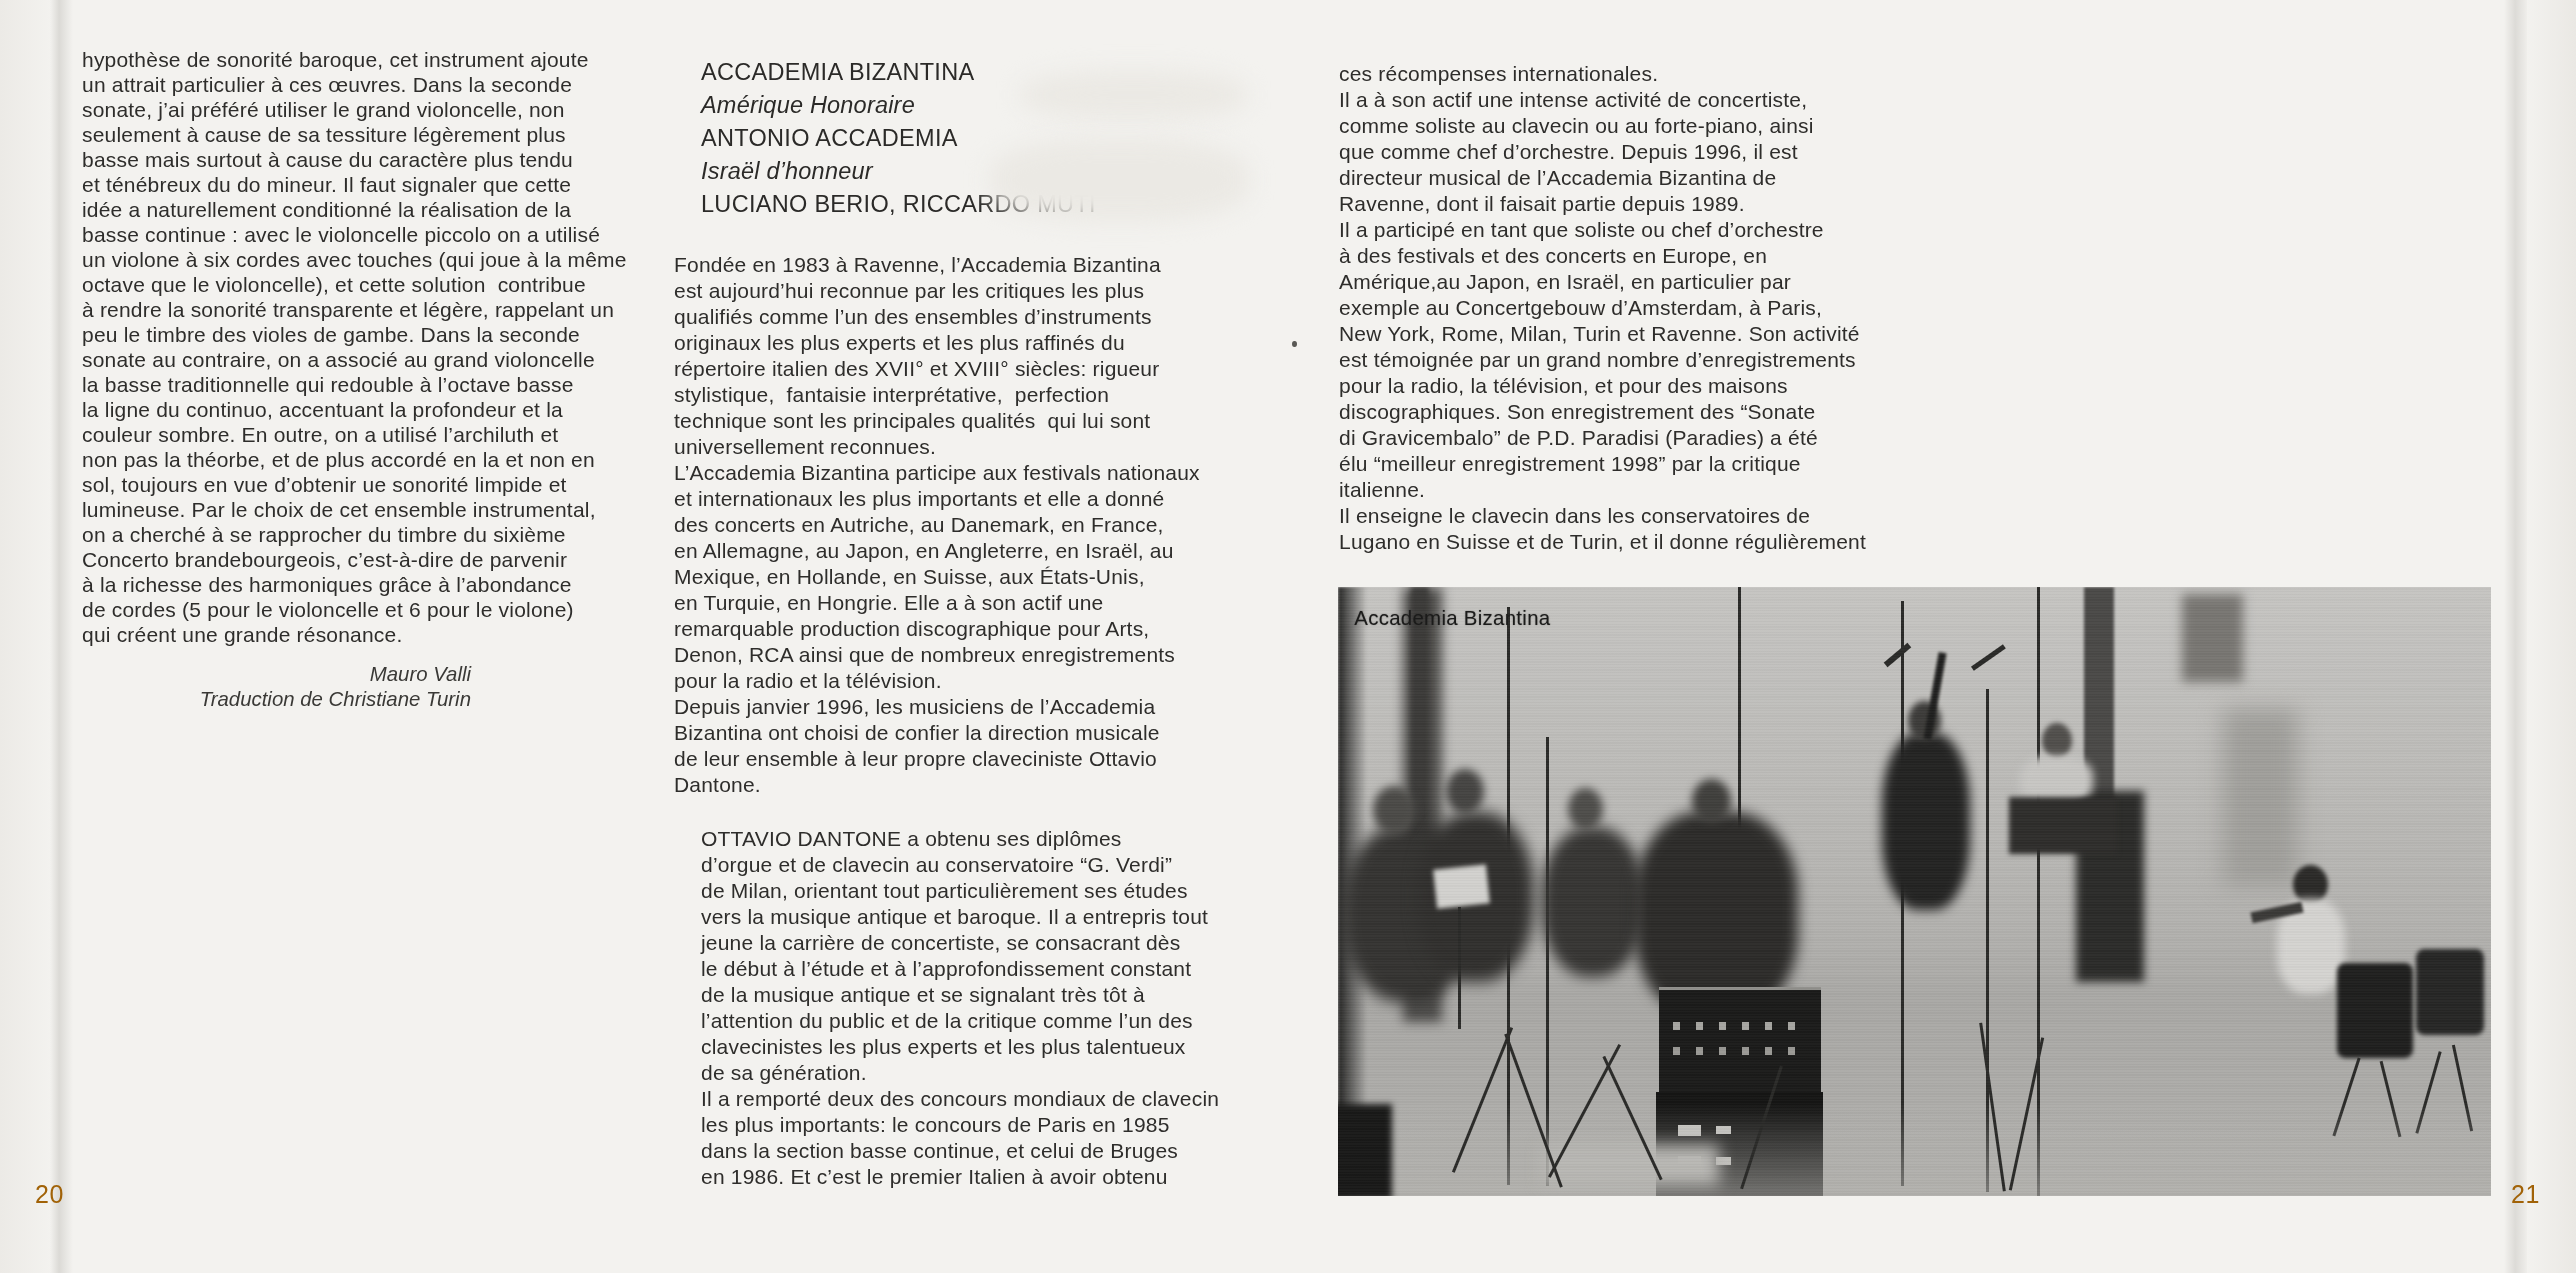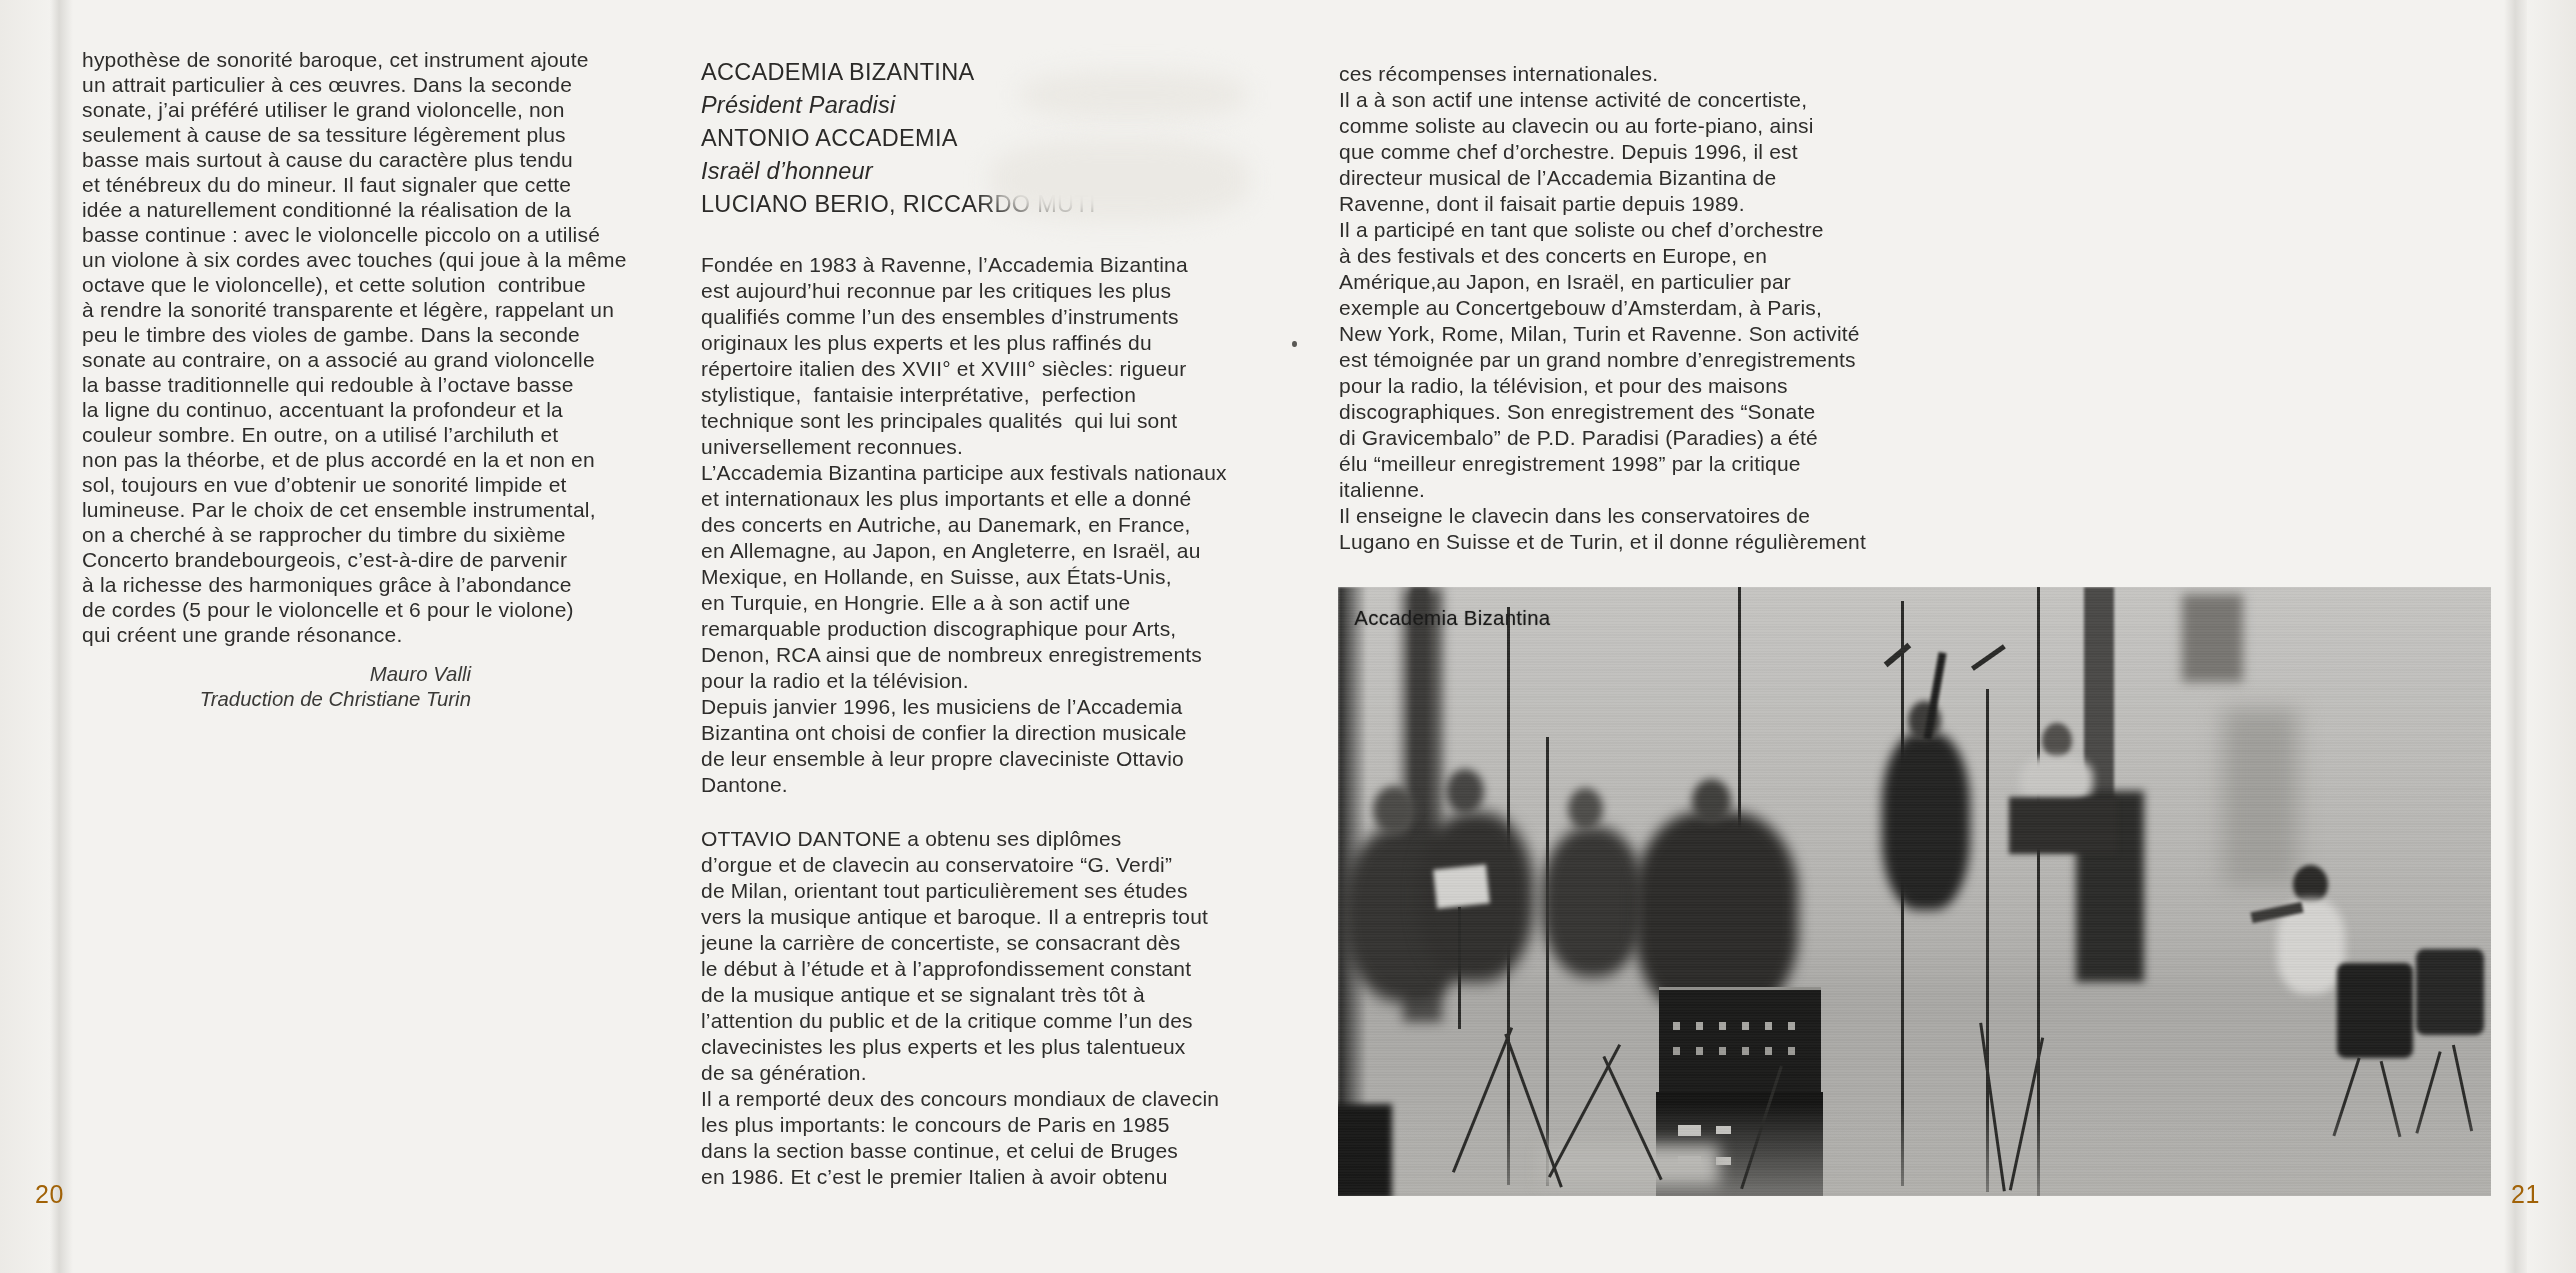"Président Paradisi" div.h-italic { text: Président Paradisi -> Amérique Honoraire }
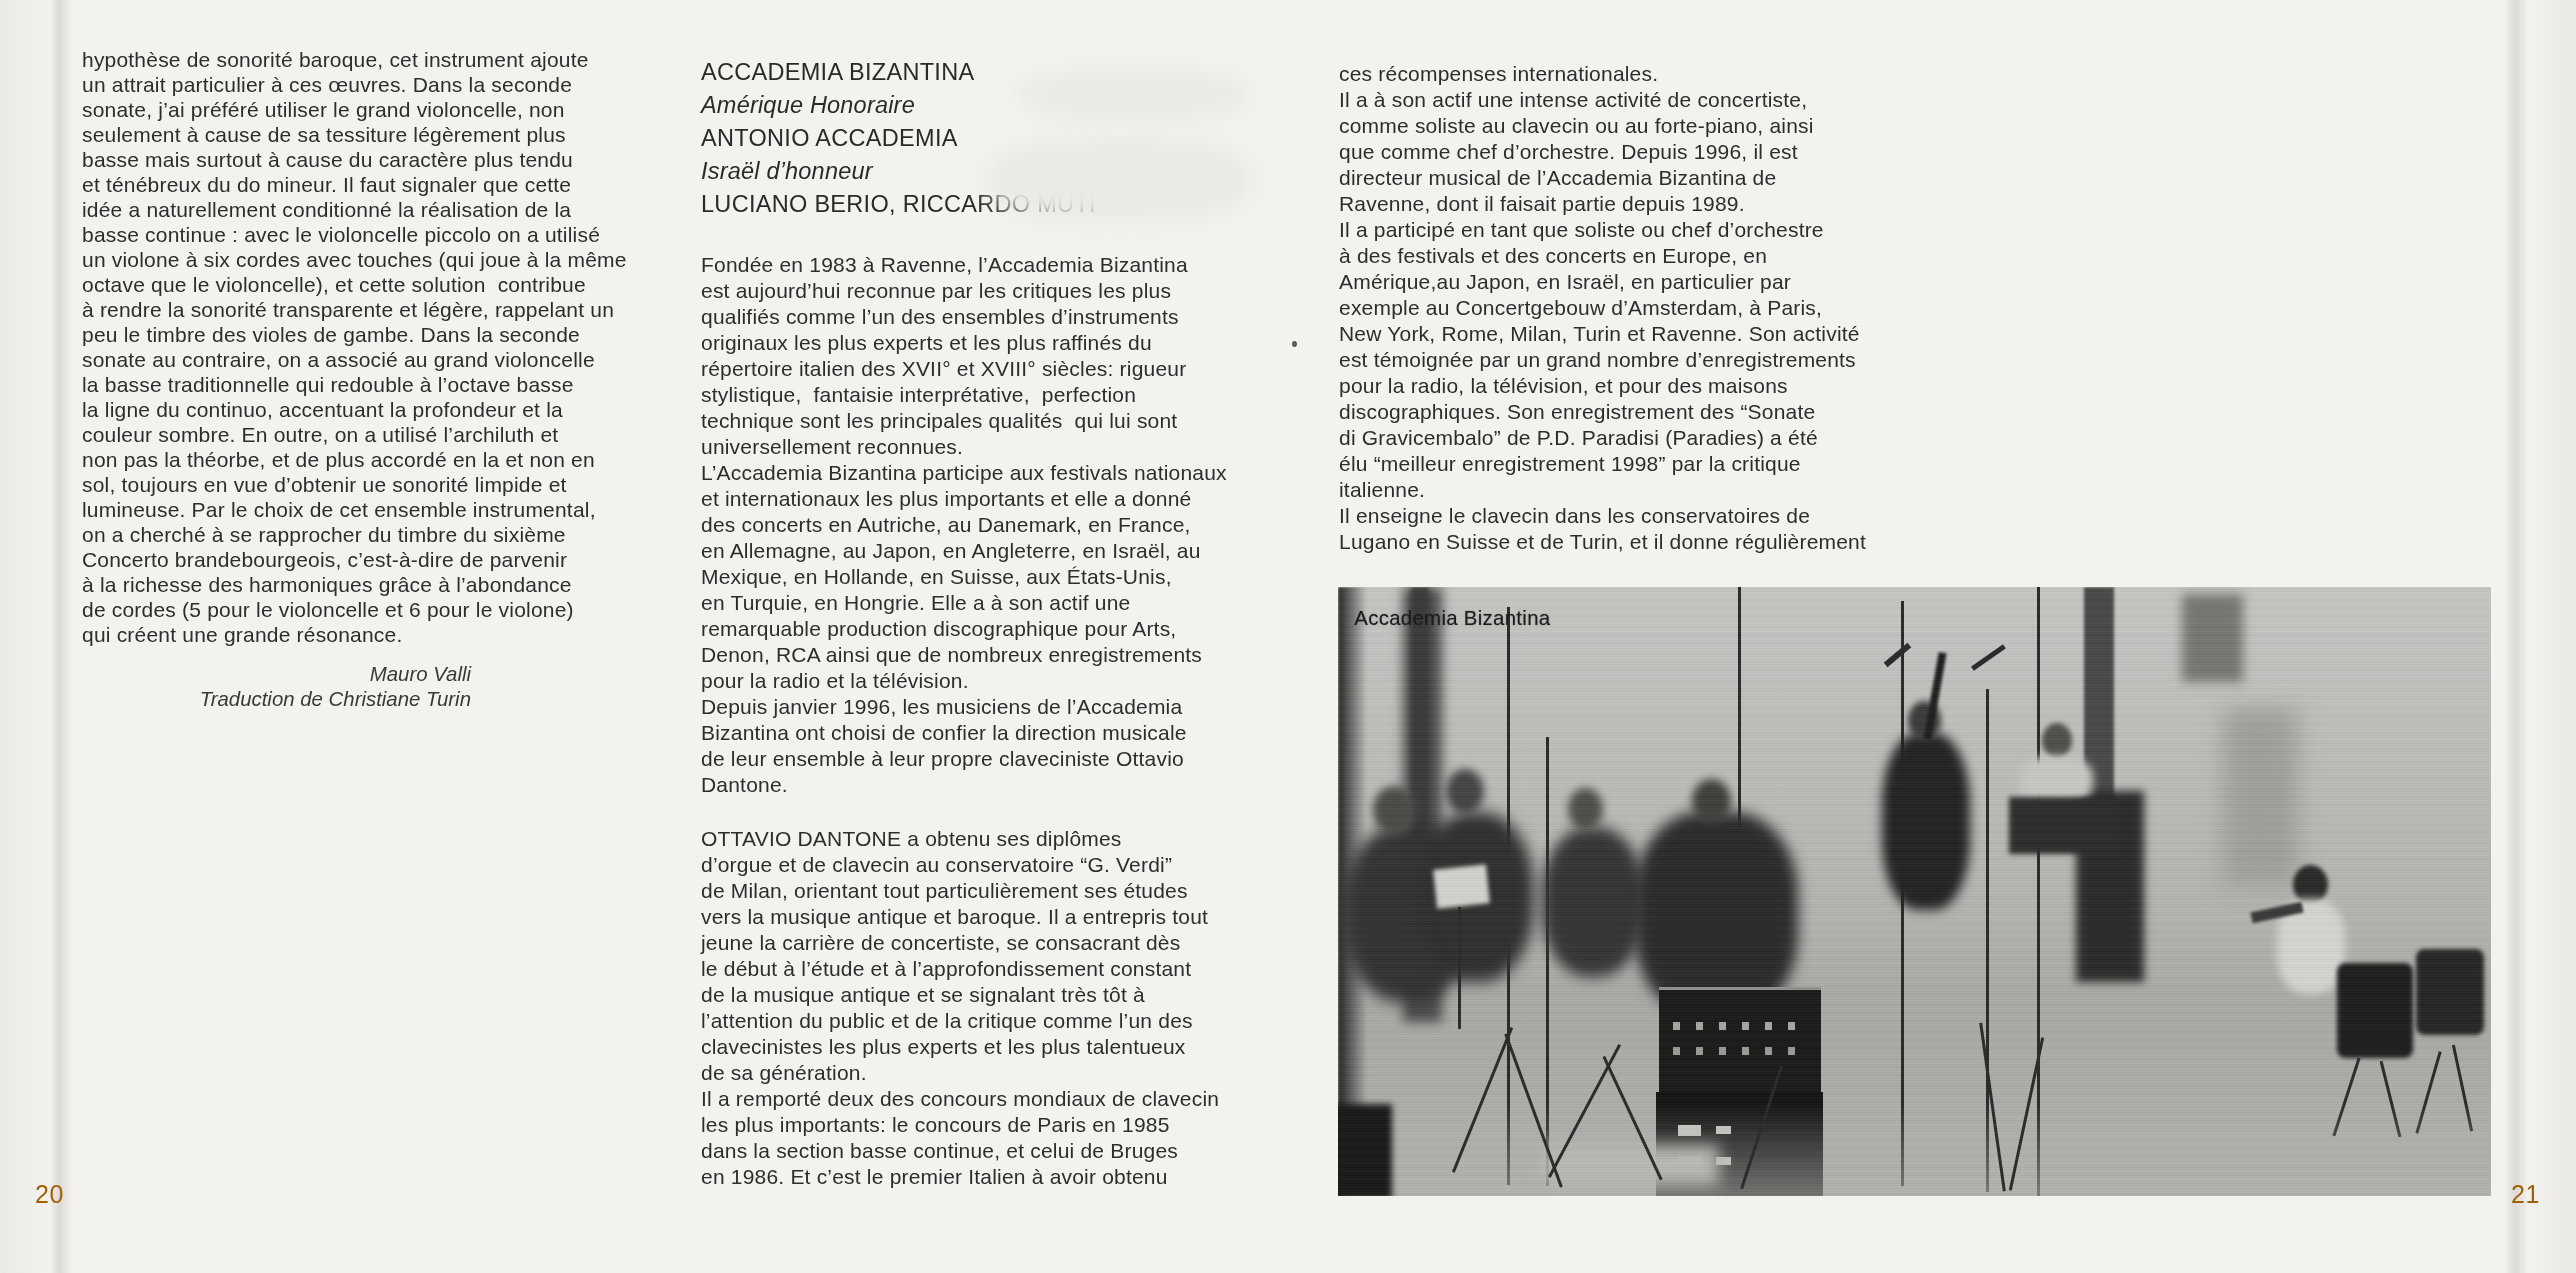"Fondée en 1983 à Ravenne," .col-ensemble { left: 701px -> 674px }
